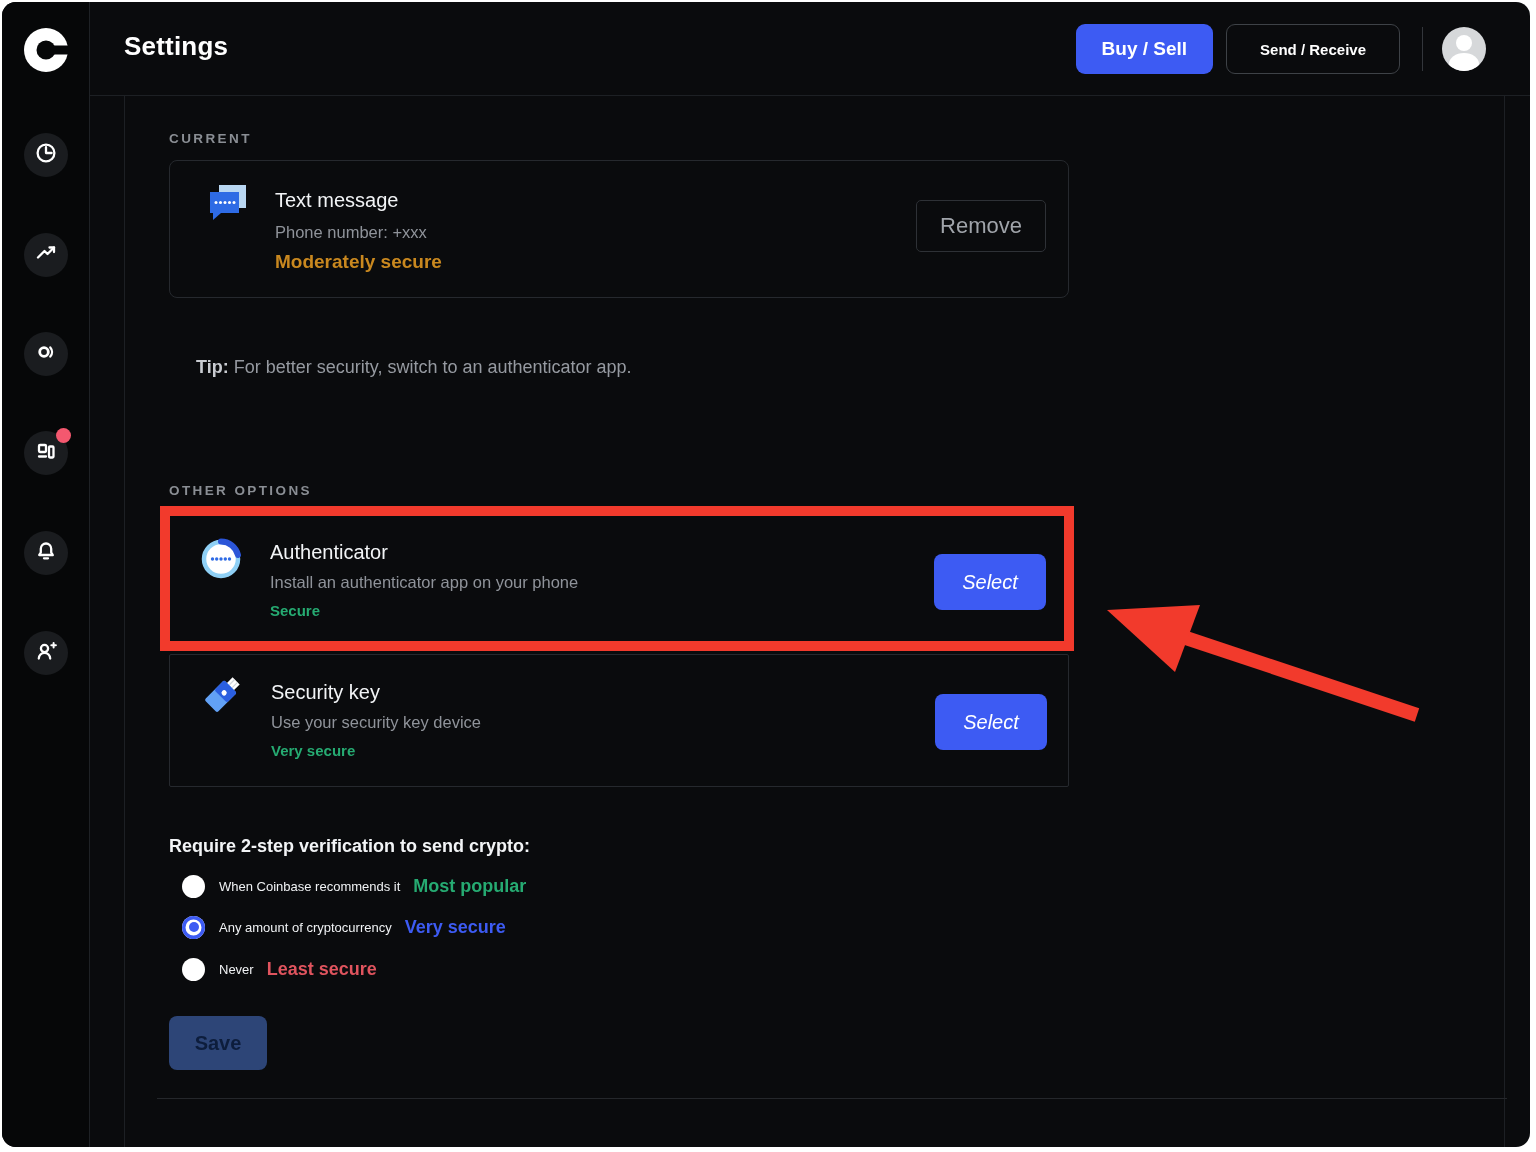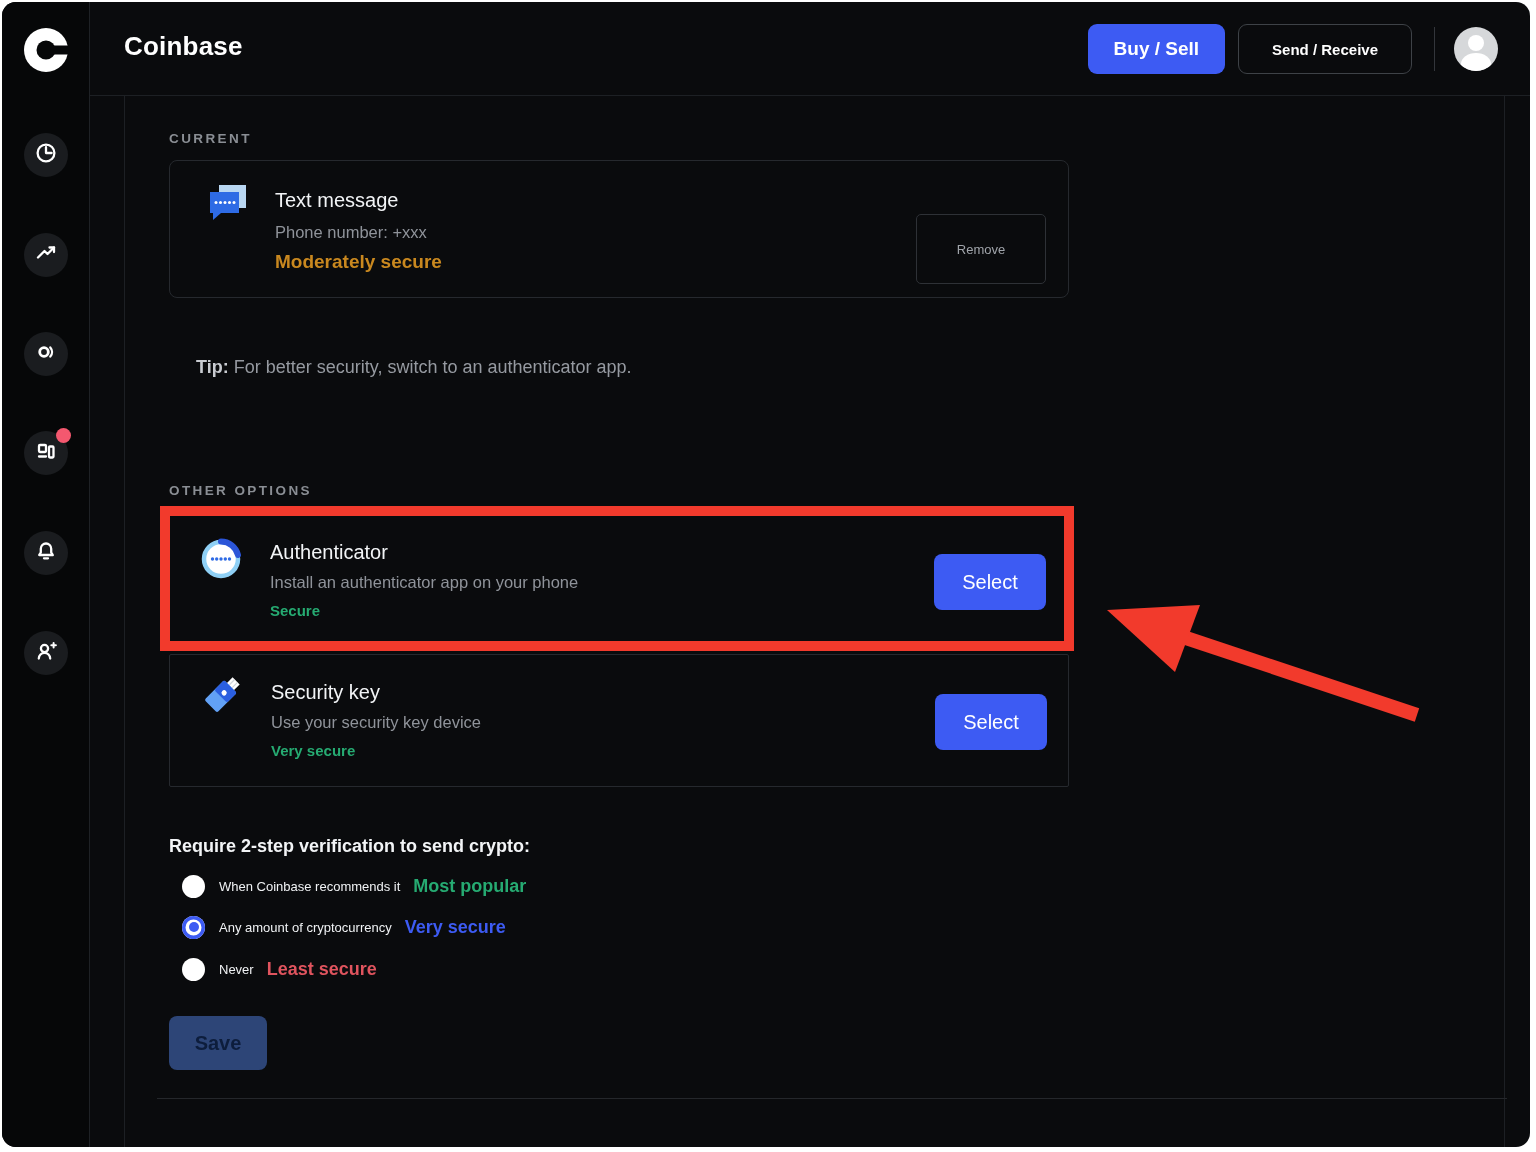"Coinbase" div.page-title { text: Coinbase -> Settings }
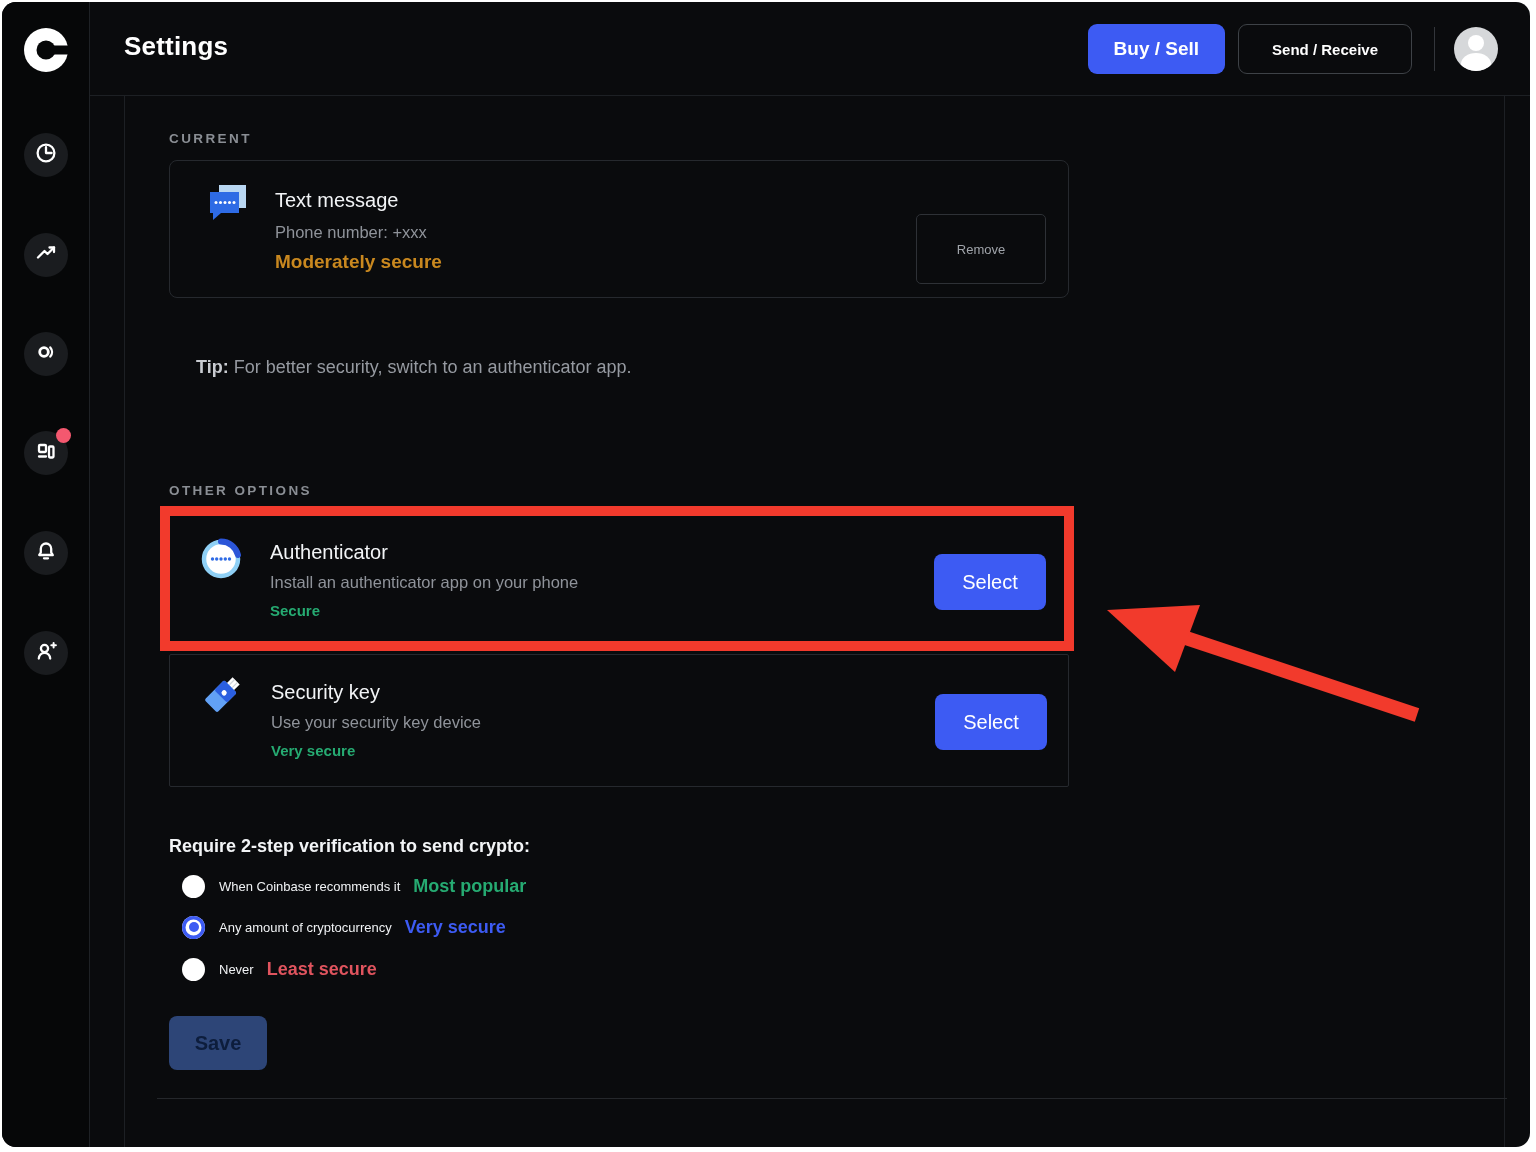"Buy / Sell" .hdr-actions { right: 32px -> 44px }
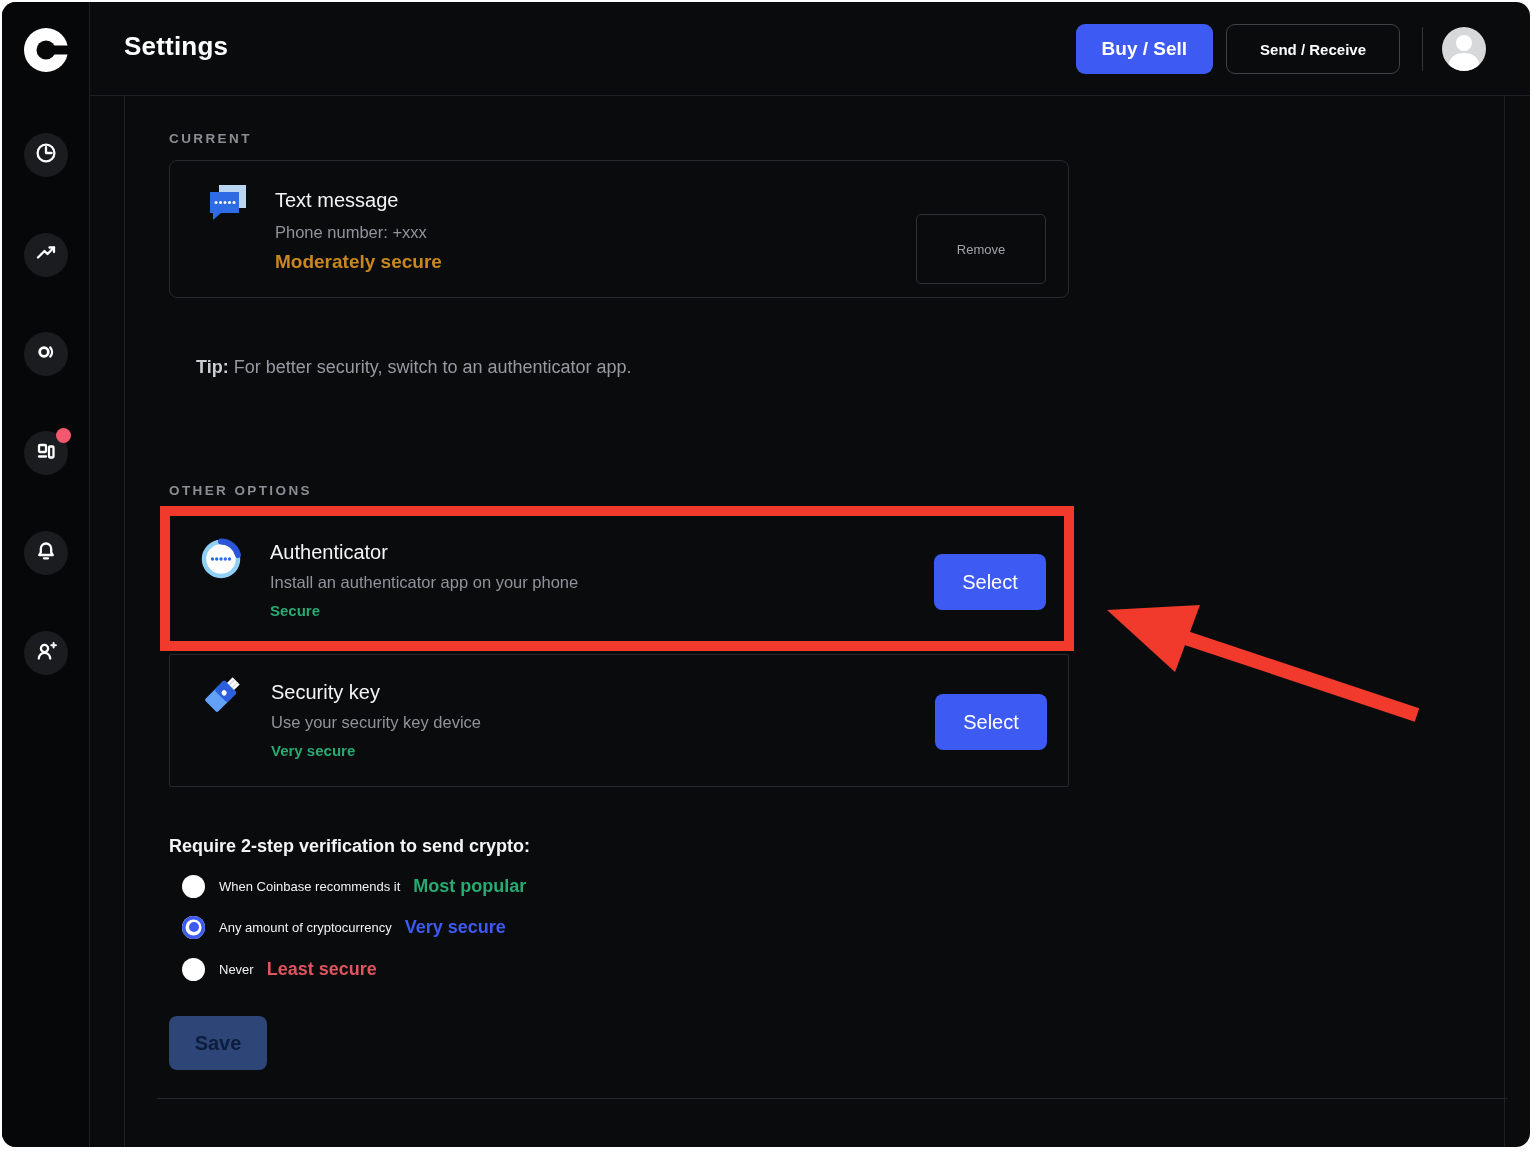"Remove" .btn-remove { font-size: 13px -> 22px; height: 70px -> 52px; margin-top: 14px -> none }
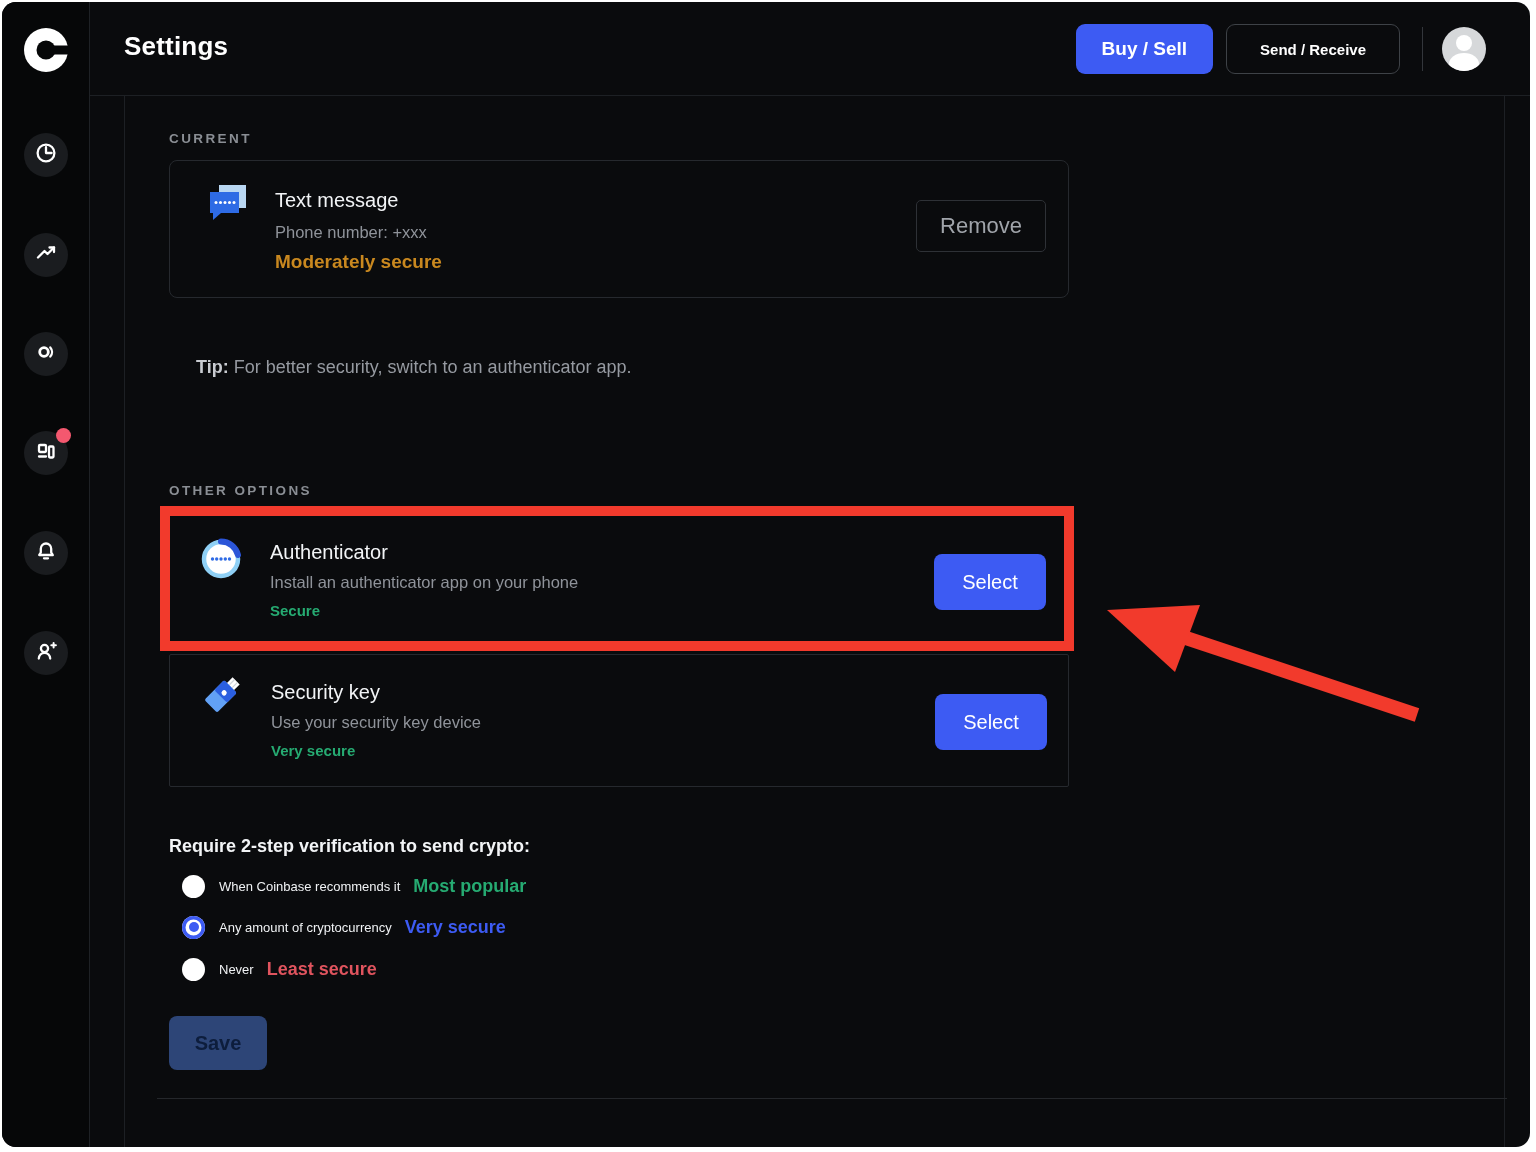"Select" .btn-select { font-style: none -> italic }
